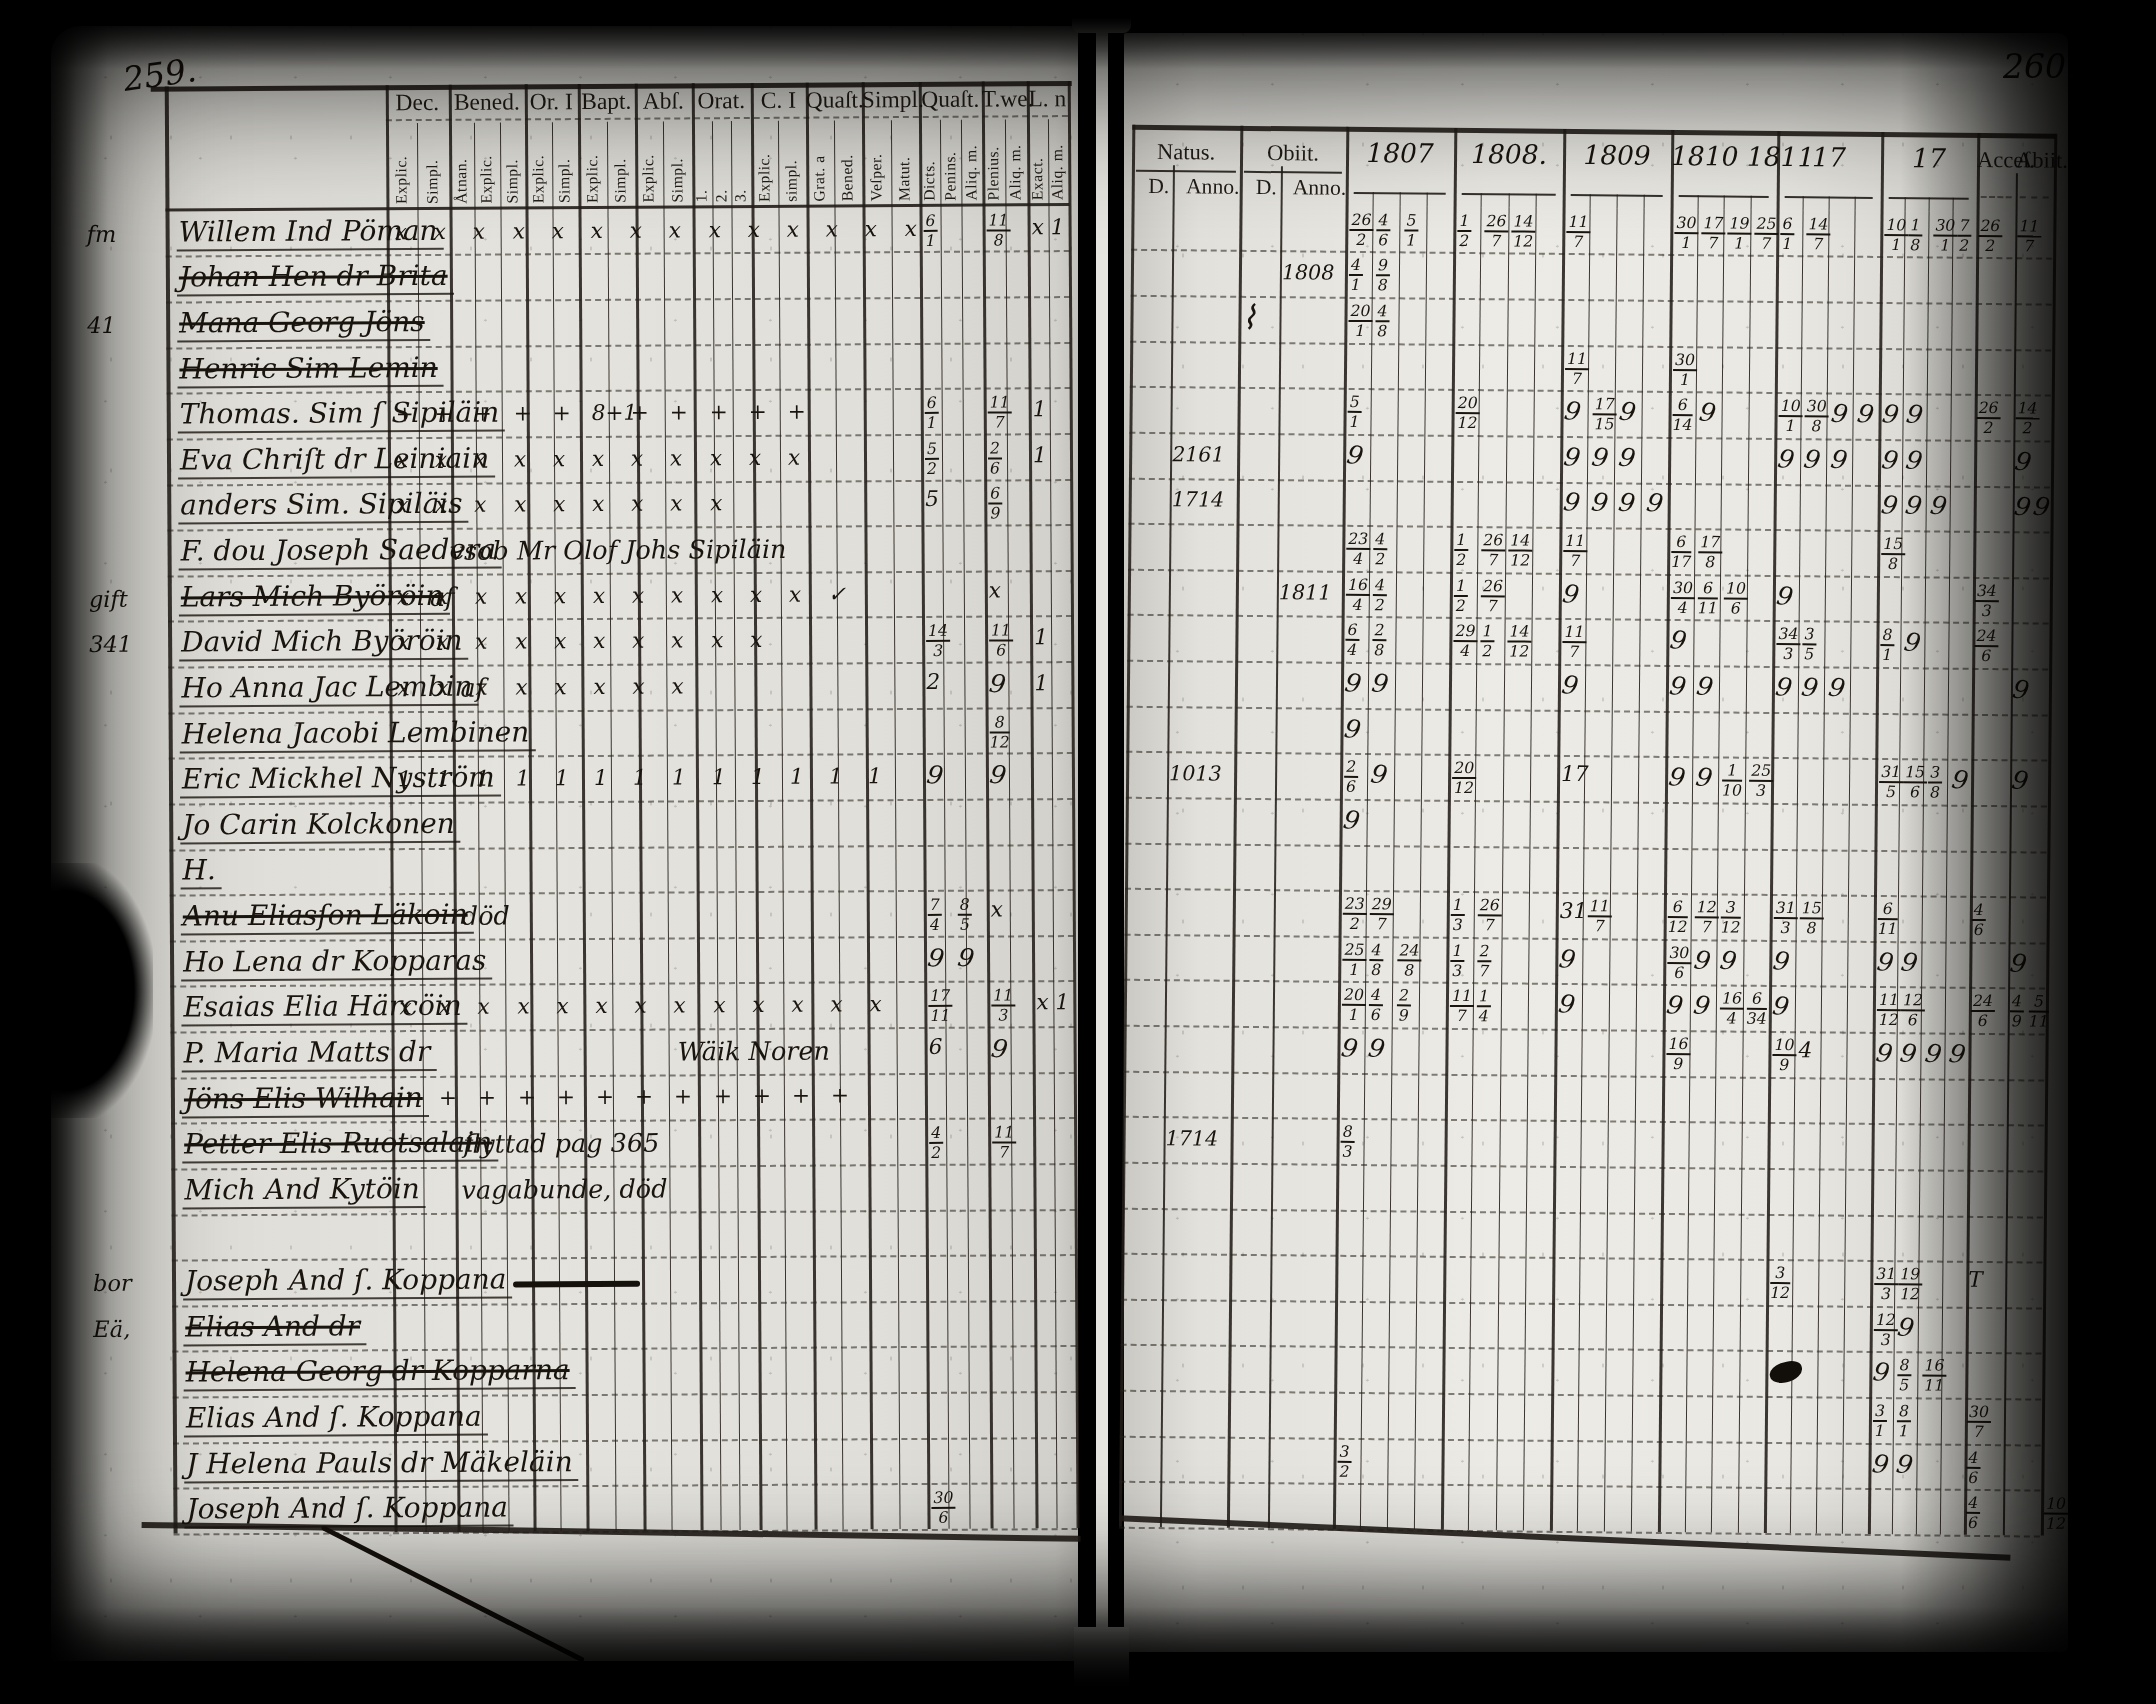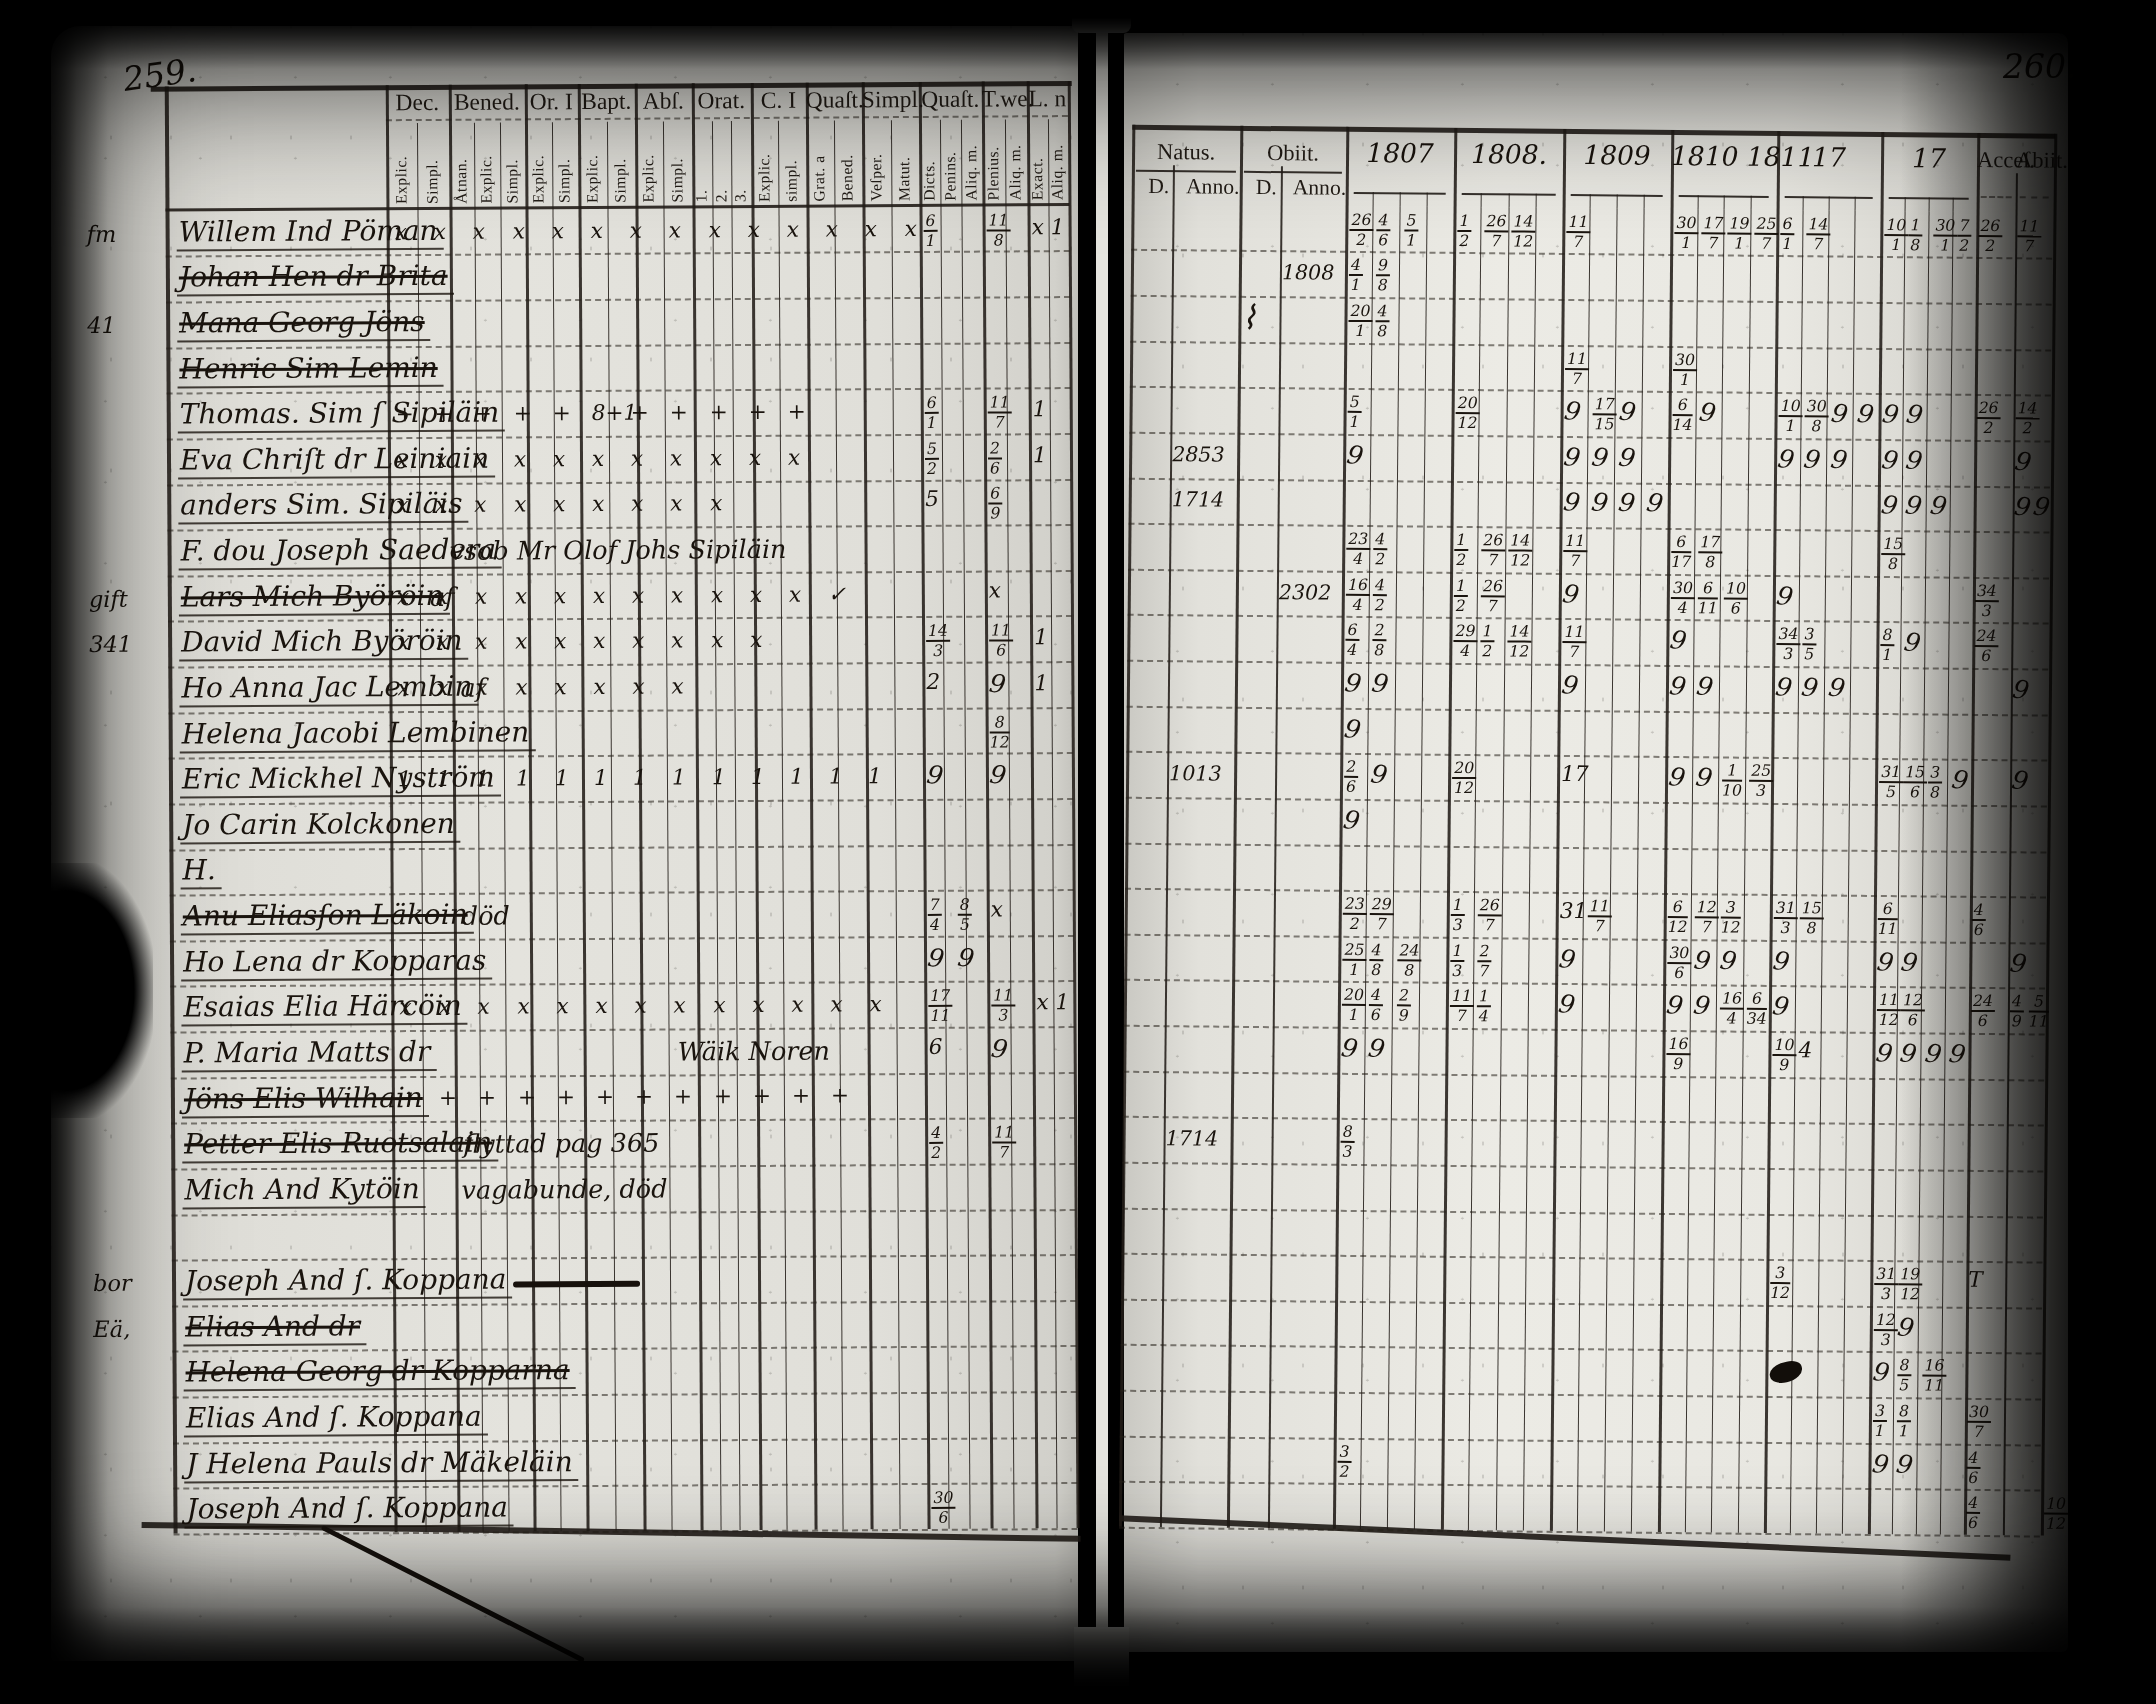"2853" div.hw { text: 2853 -> 2161 }
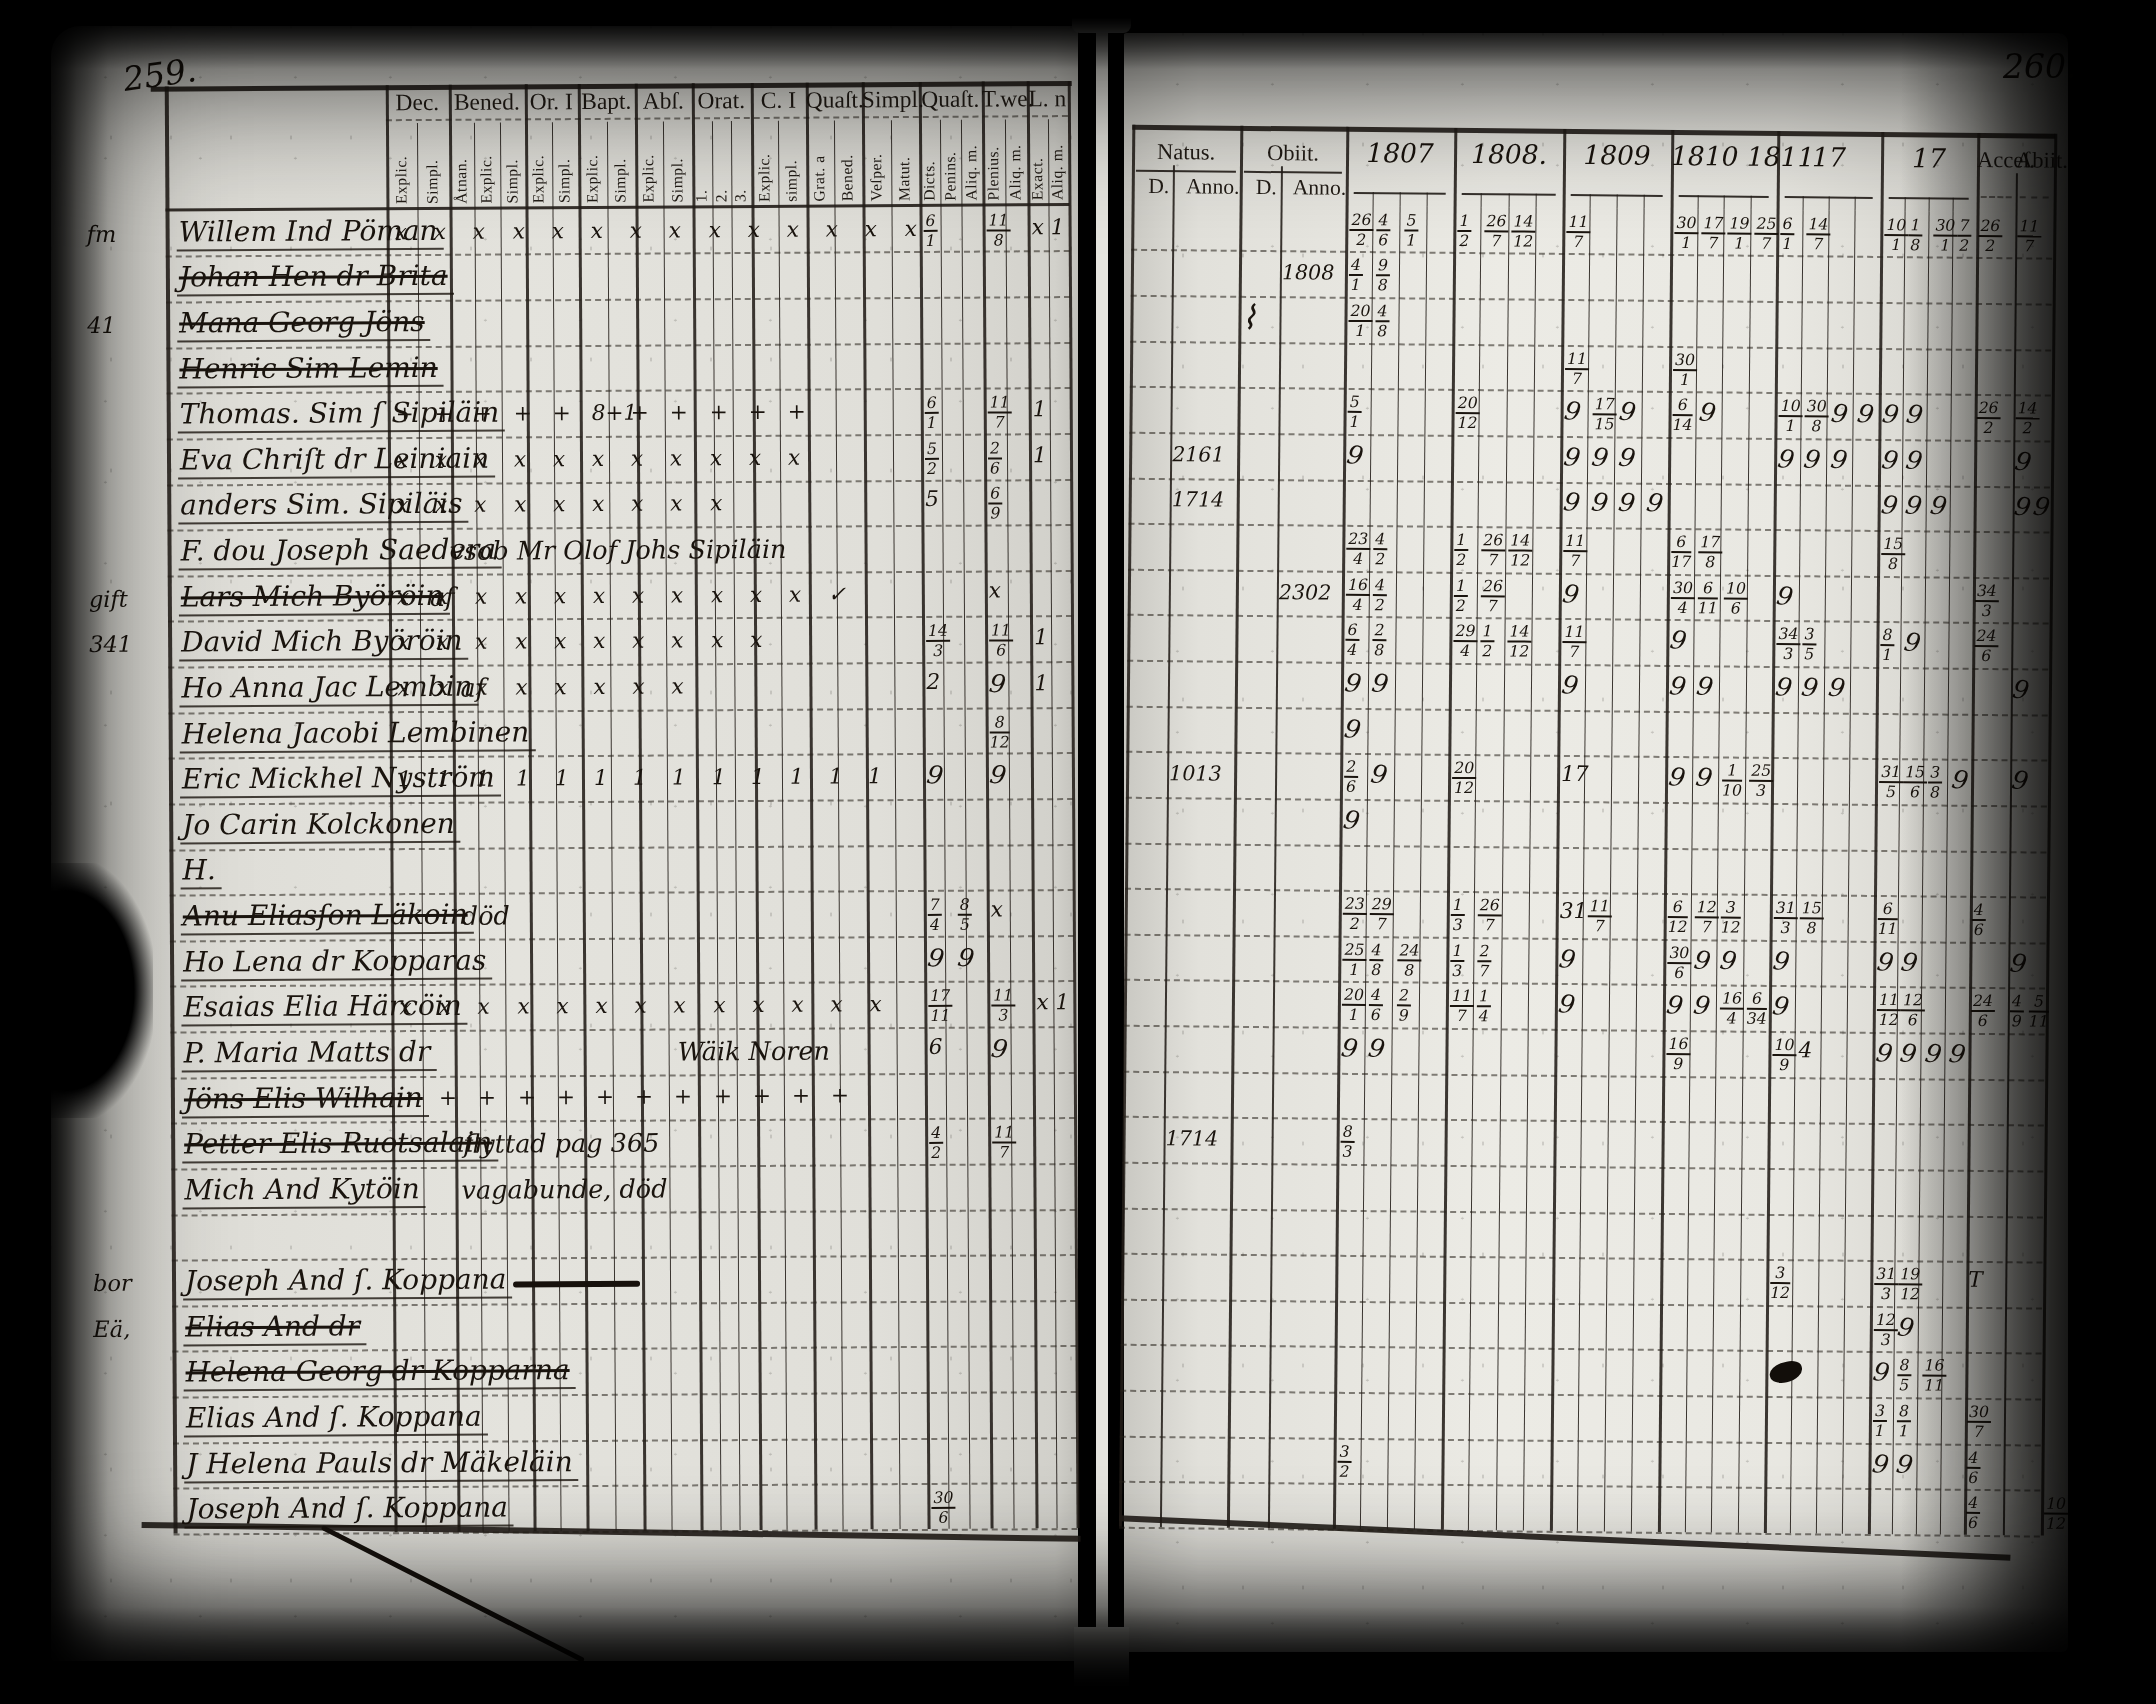"2302" div.hw { text: 2302 -> 1811 }
